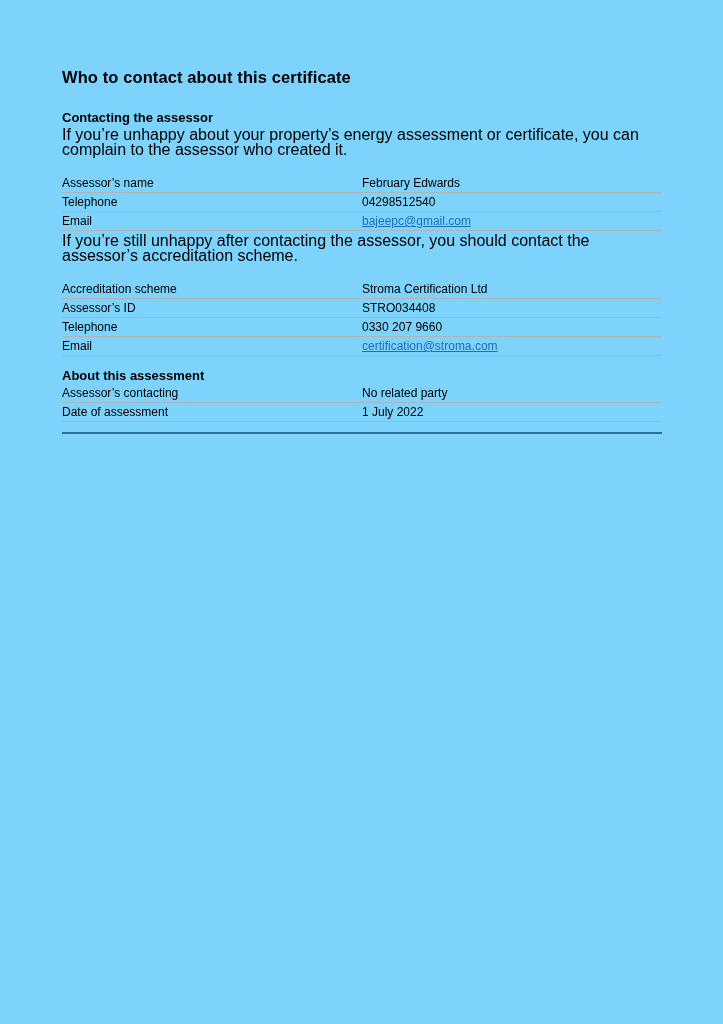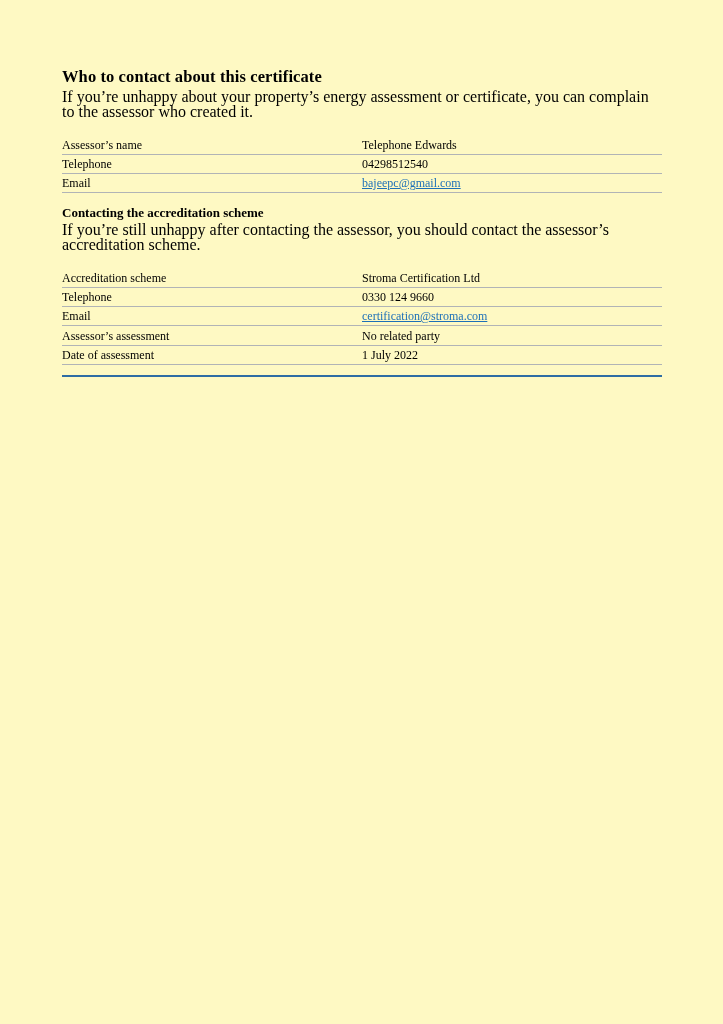"Who to contact about this" .sheet { background: #fef9c3 -> #7dd3fc; font-family: Liberation Serif, serif -> none }
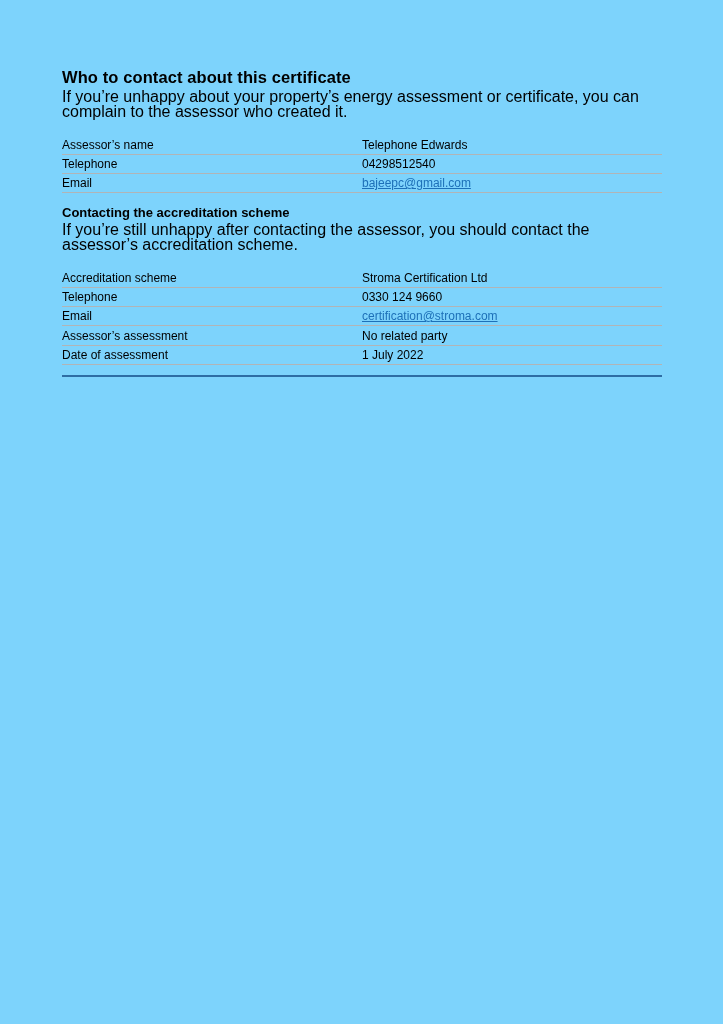"Contacting the assessor" h2.section-heading { html: none -> <h2>Contacting the assessor</h2> }
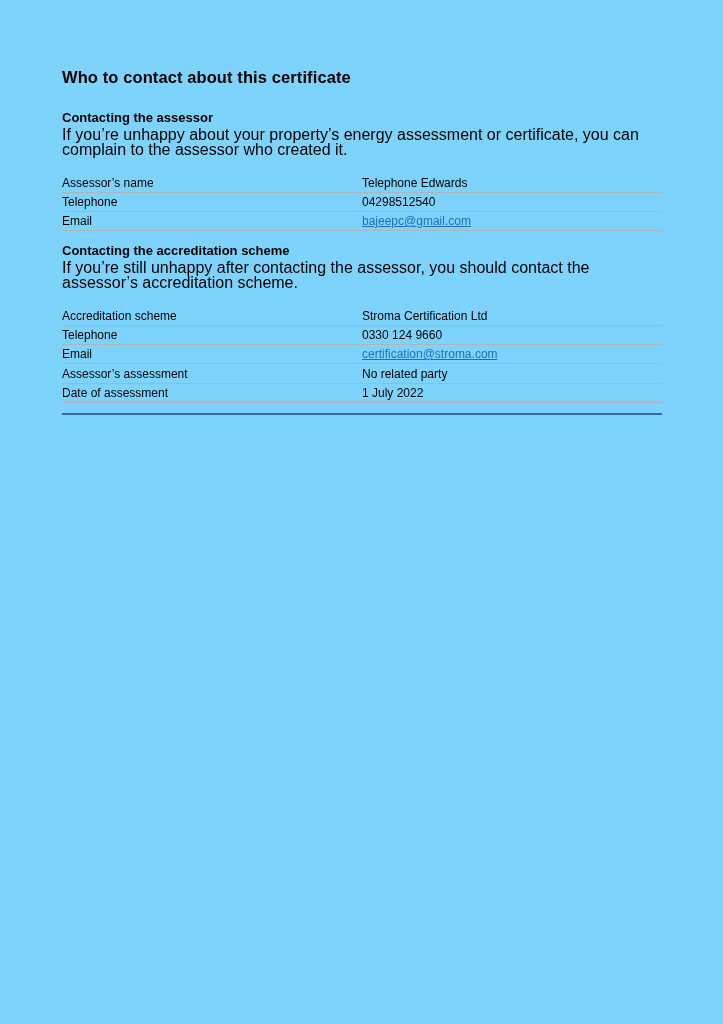"Telephone Edwards" td.kv-value { text: Telephone -> February }
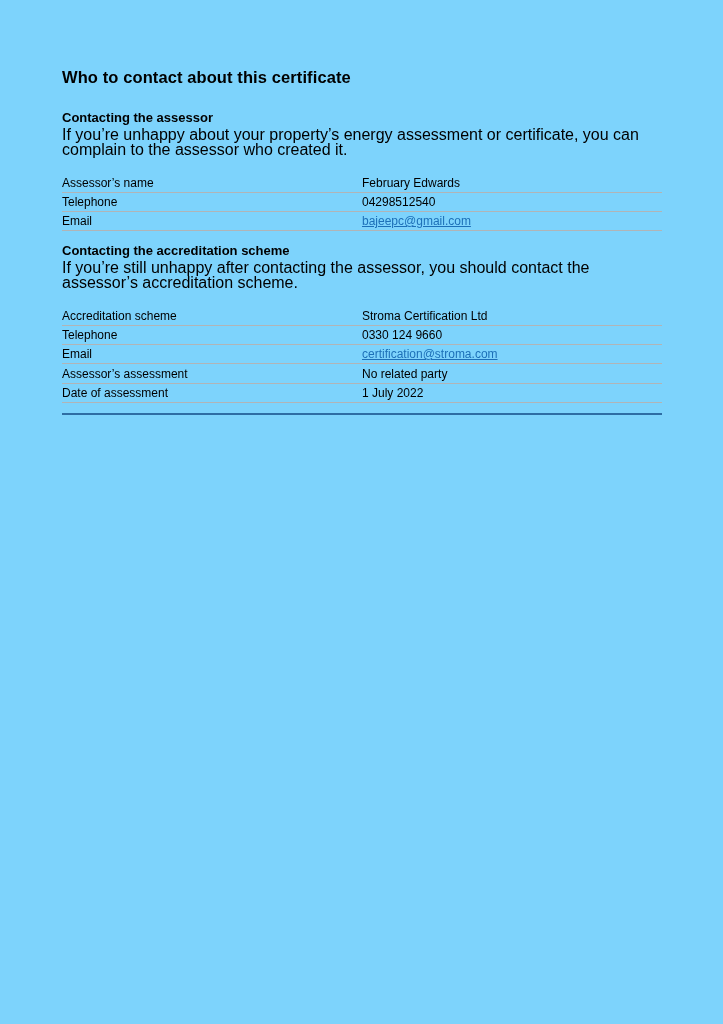"Contacting the accreditation scheme" h2.section-heading { html: <h2>Contacting the accreditation scheme</h2> -> none }
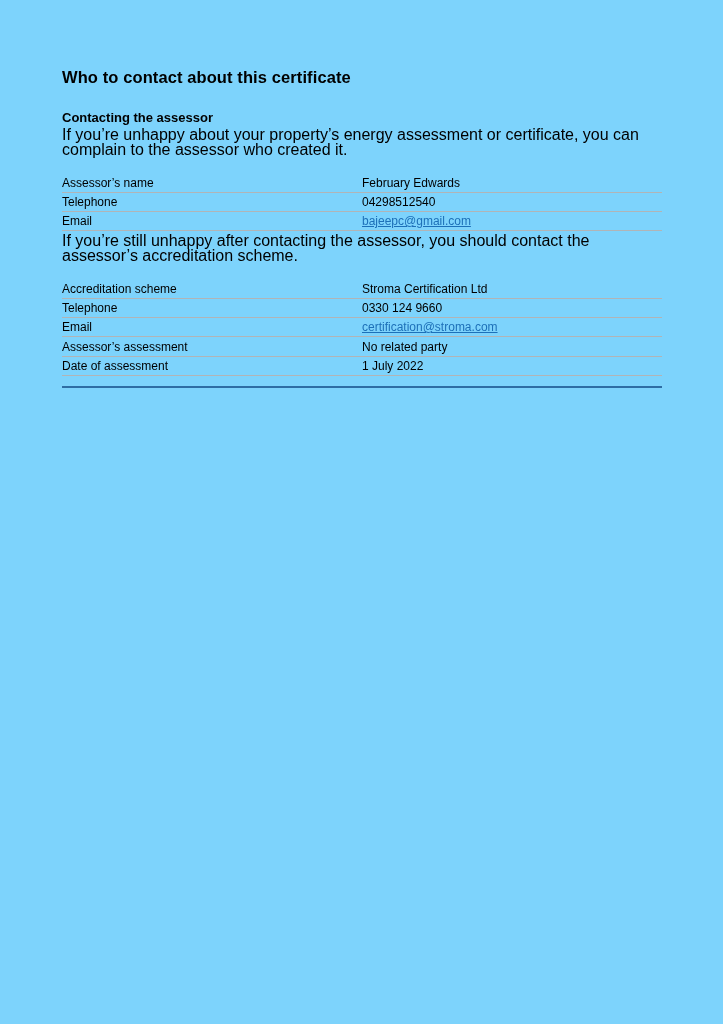"Assessor’s ID" tr { html: none -> <tr> <td>Assessor’s ID</td> <td>STRO034408</td> </tr> }
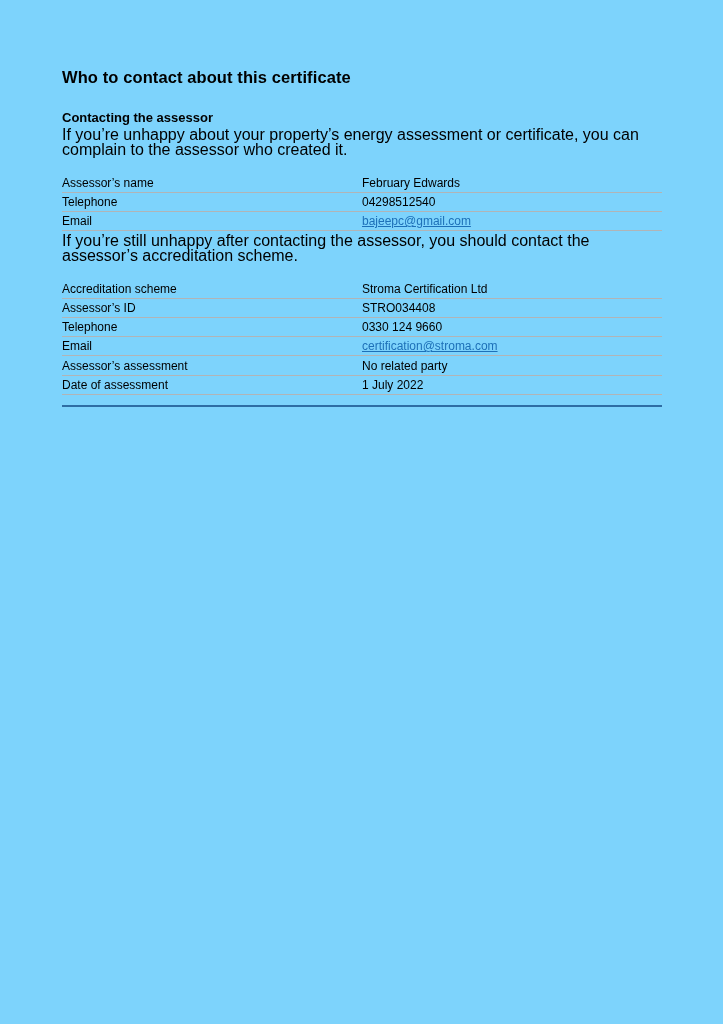"0330 124 9660" td.kv-value { text: 0330 124 -> 0330 207 }
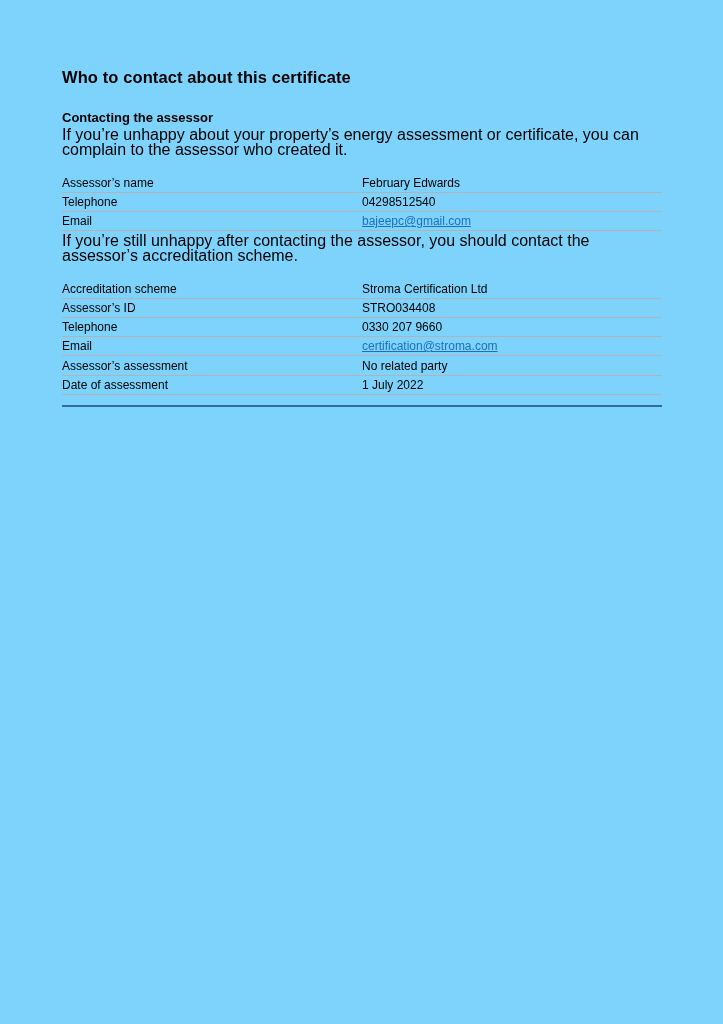"About this assessment" h2.section-heading { html: none -> <h2>About this assessment</h2> }
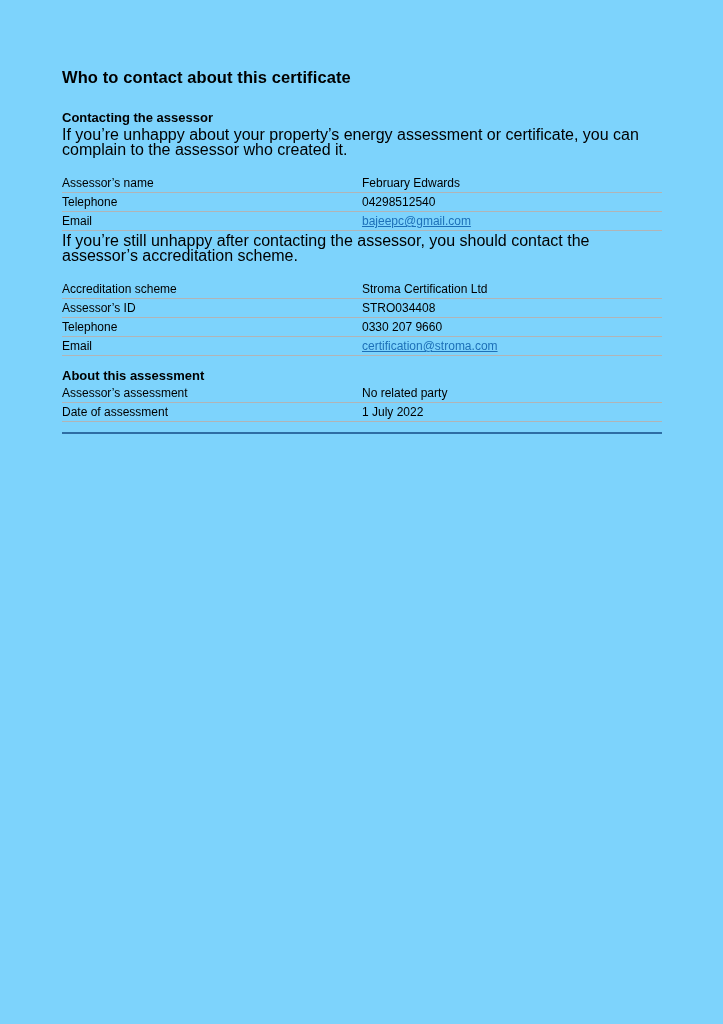"Assessor’s assessment" td.kv-label { text: assessment -> contacting }
